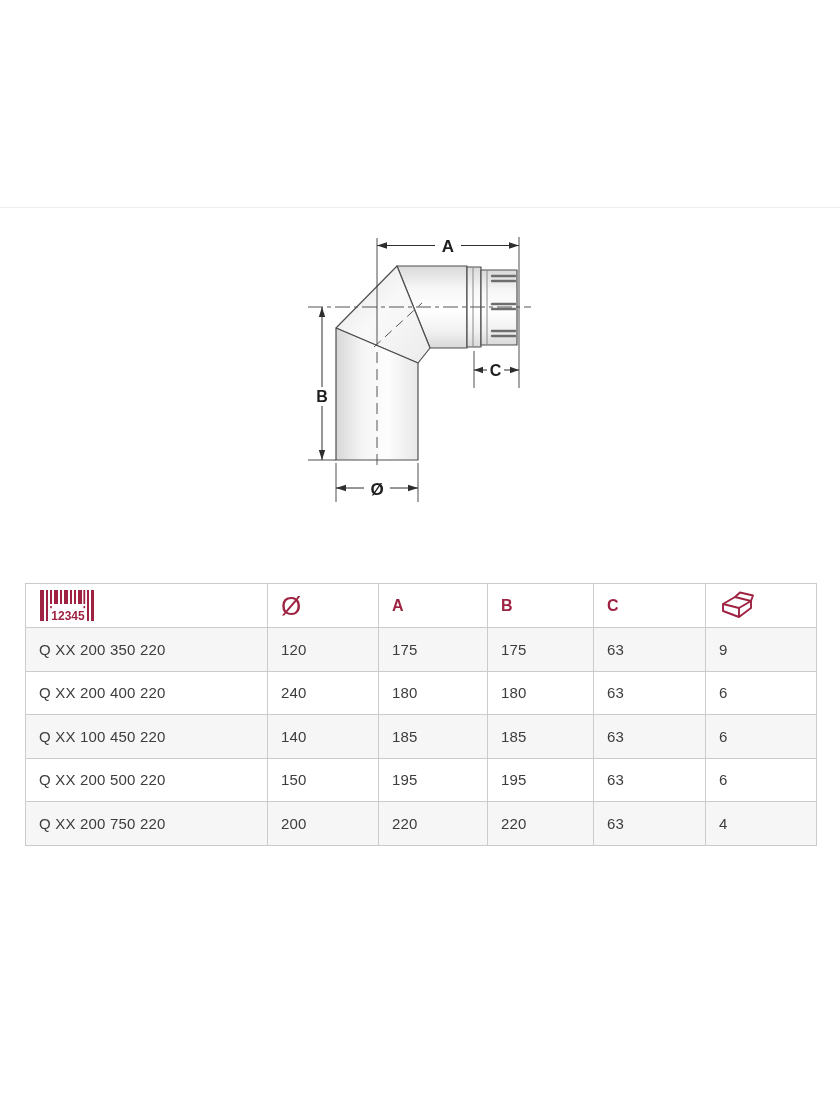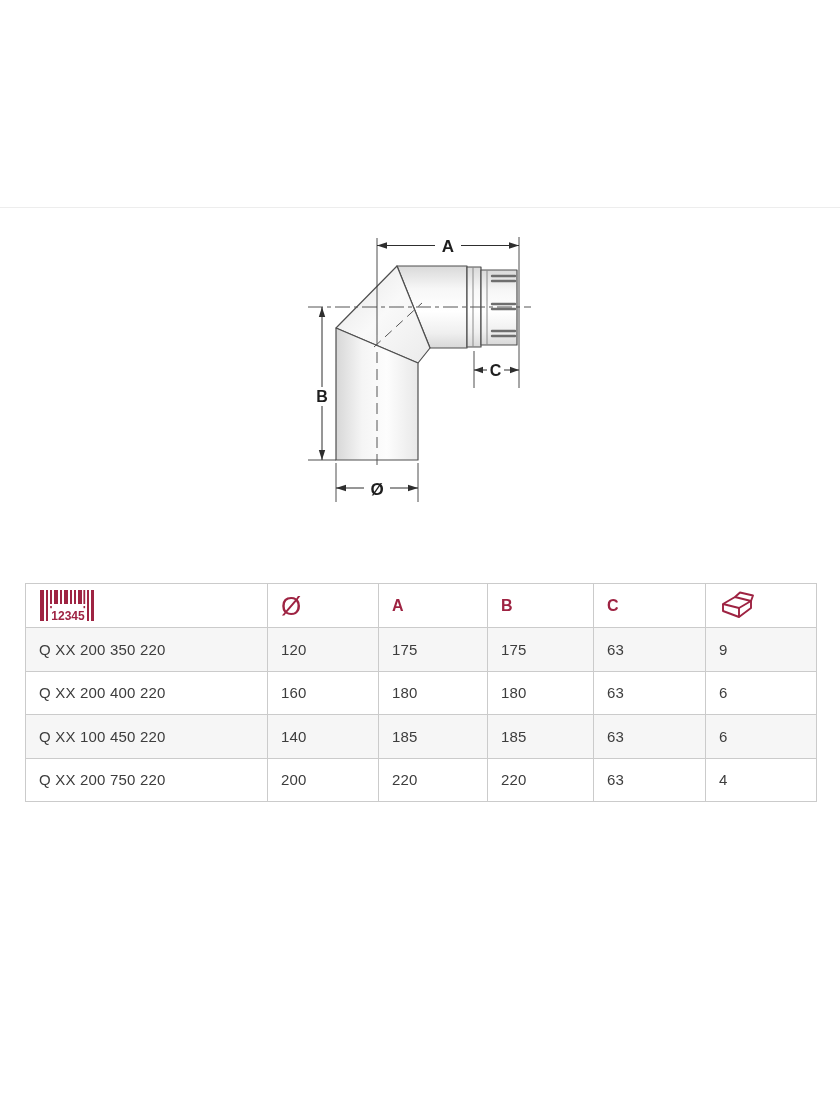"160" td { text: 160 -> 240 }
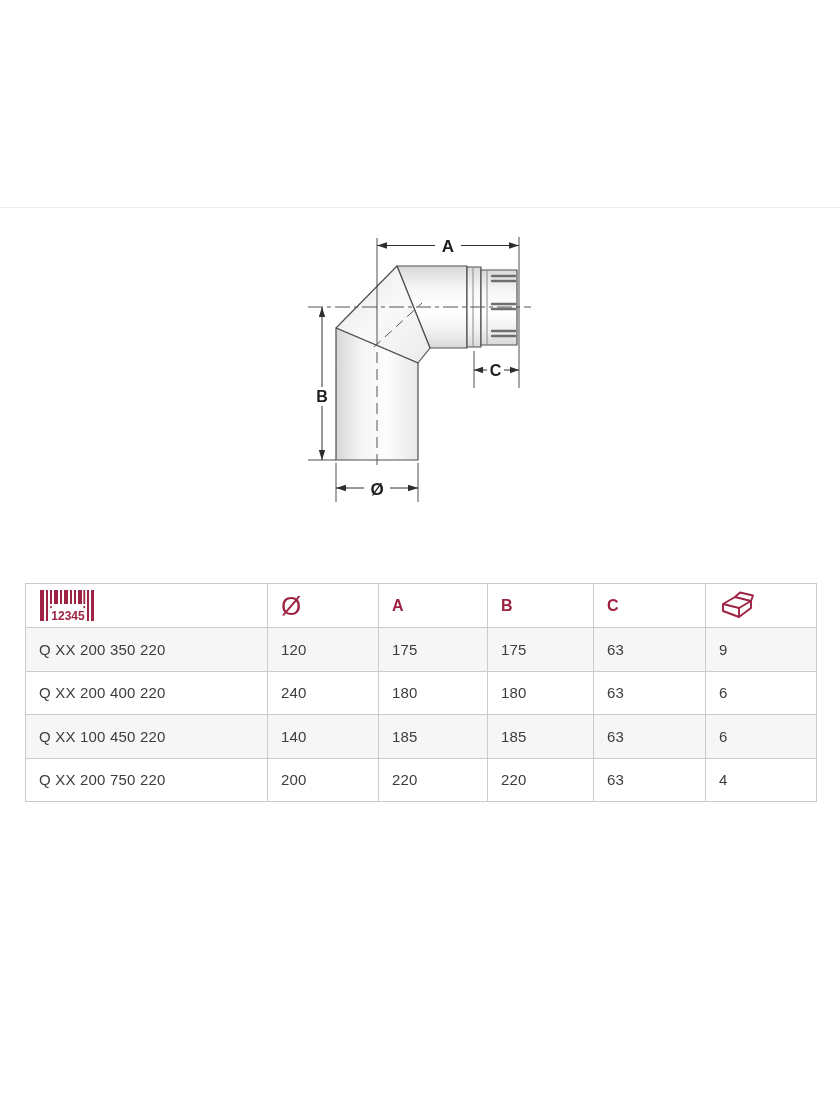"Q XX 200 500 220" tr { html: none -> <tr> <td>Q XX 200 500 220</td> <td>150</td> <td>195</td> <td>195</td> <td>63</td> <td>6</td> </tr> }
